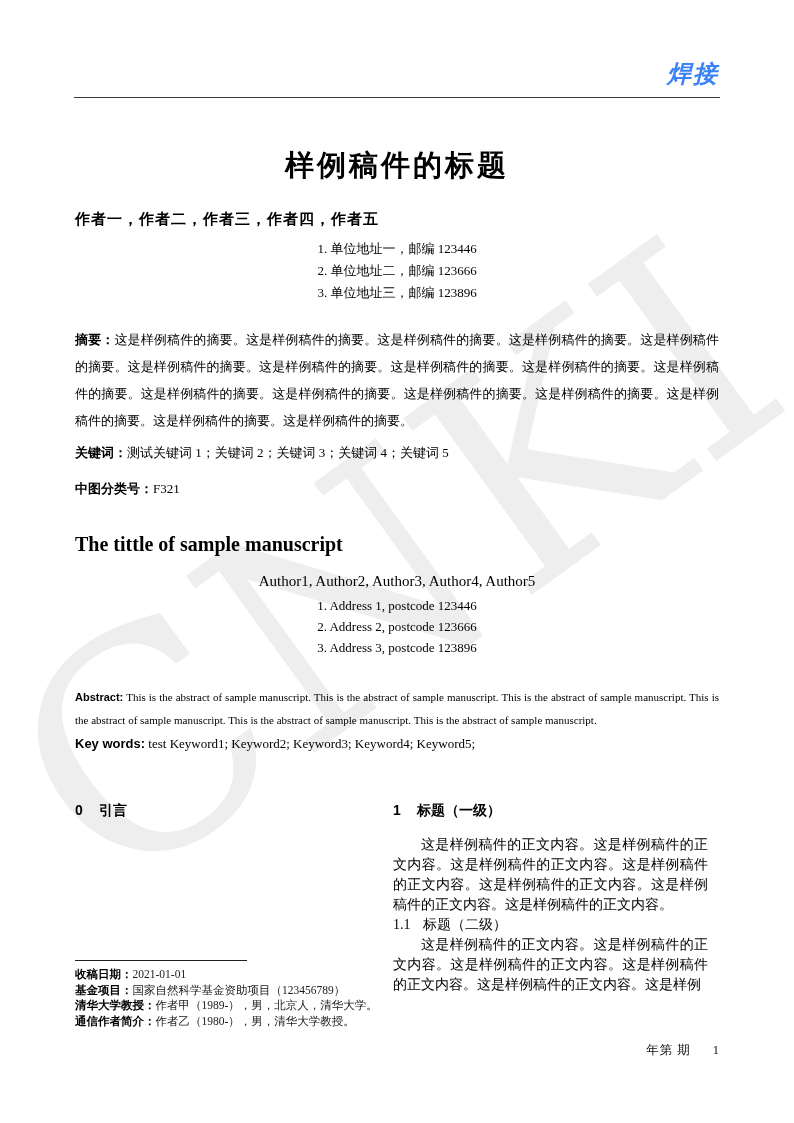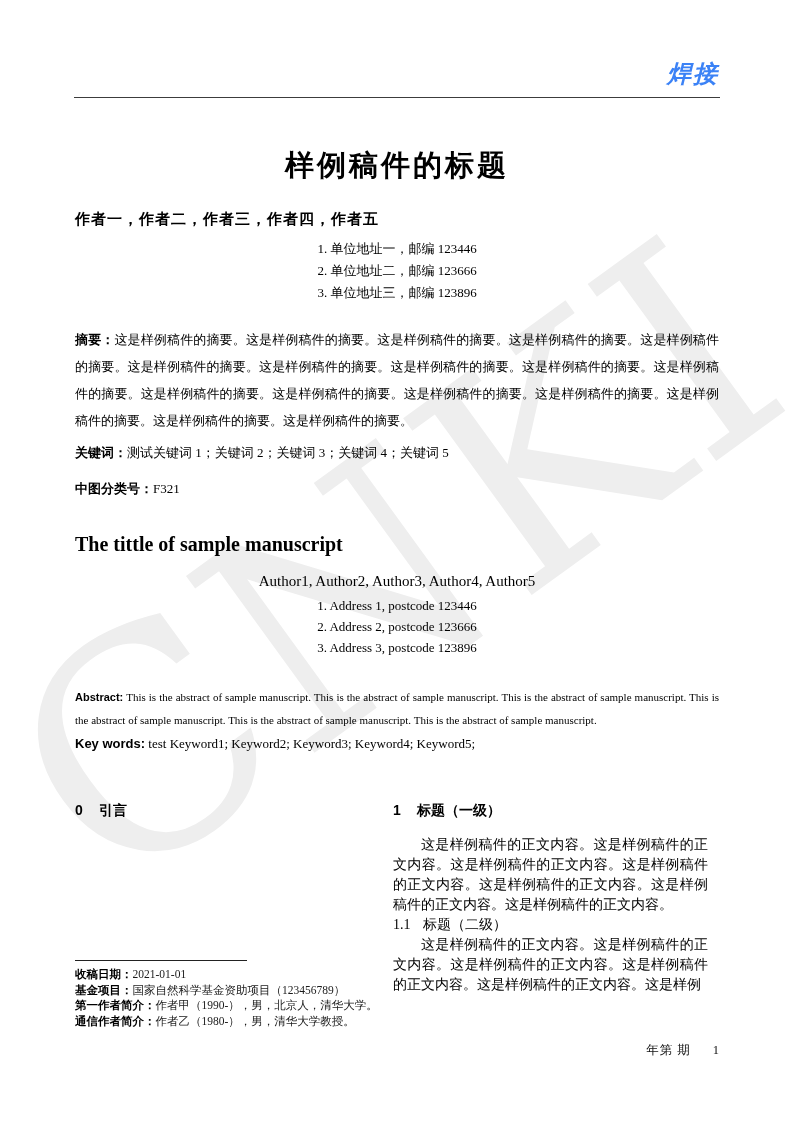"第一作者简介：" span.fn-label { text: 第一作者简介 -> 清华大学教授 }
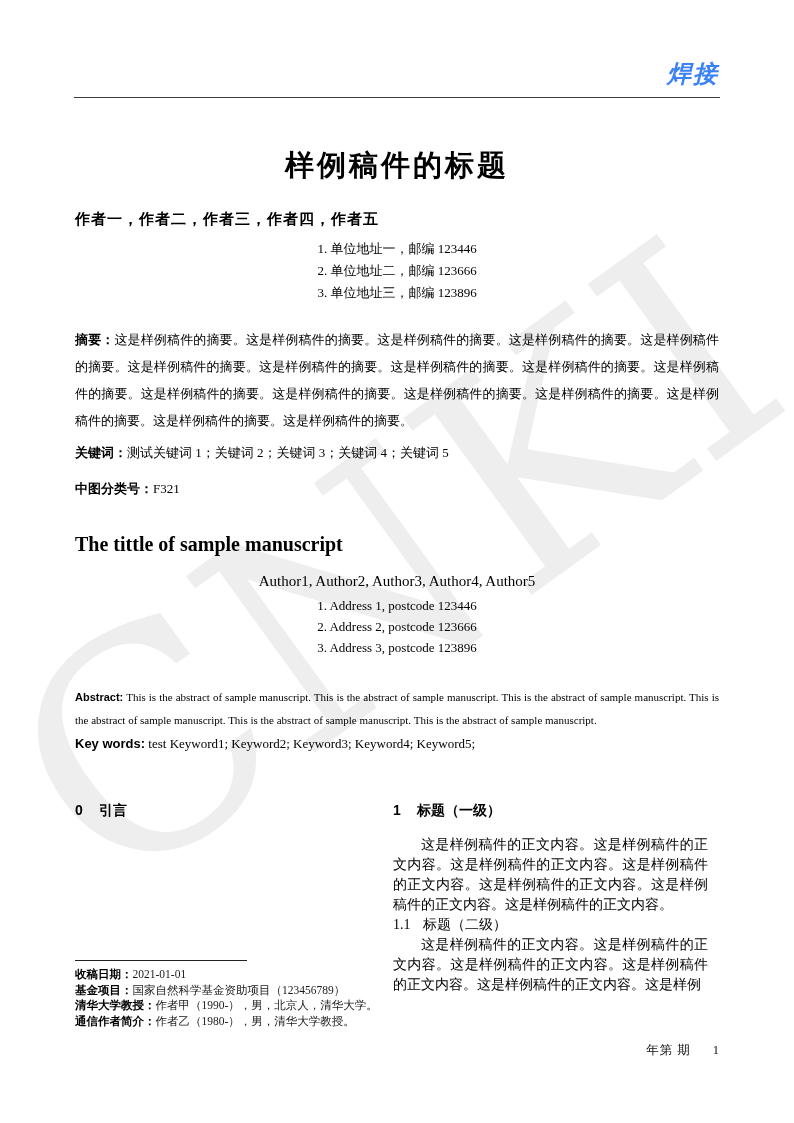"作者甲（1990-），男，北京人，清华大学。" span { text: 1990- -> 1989- }
